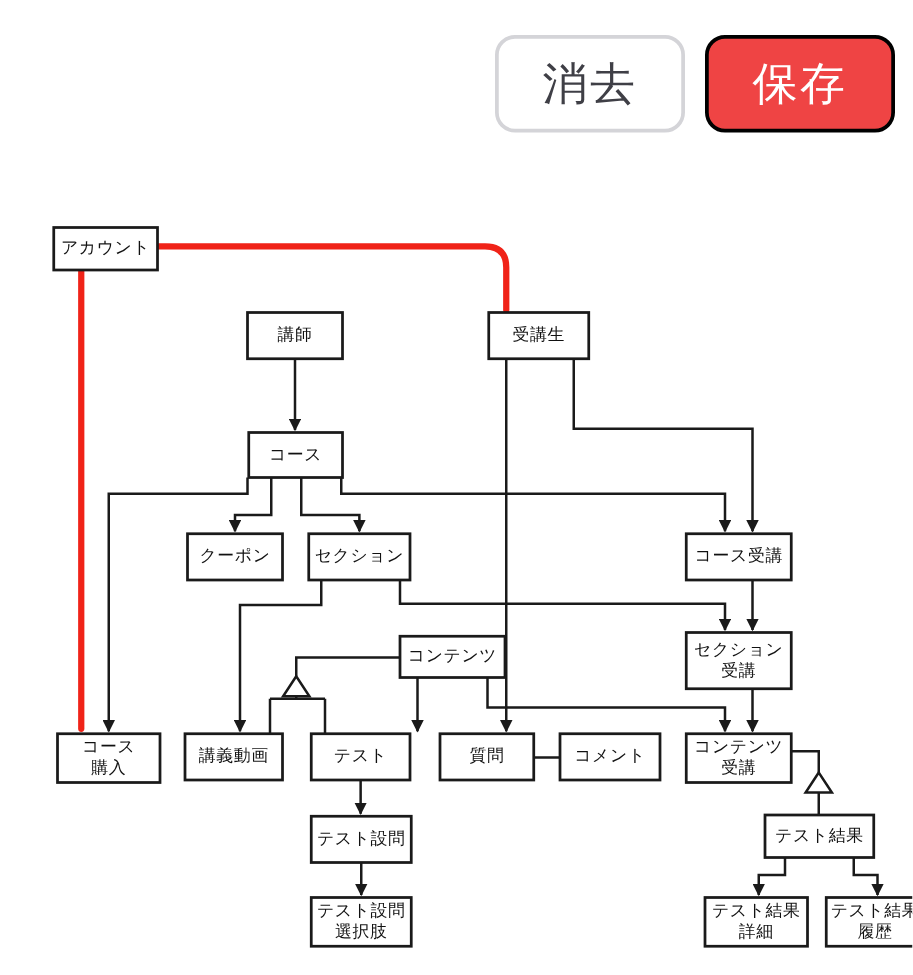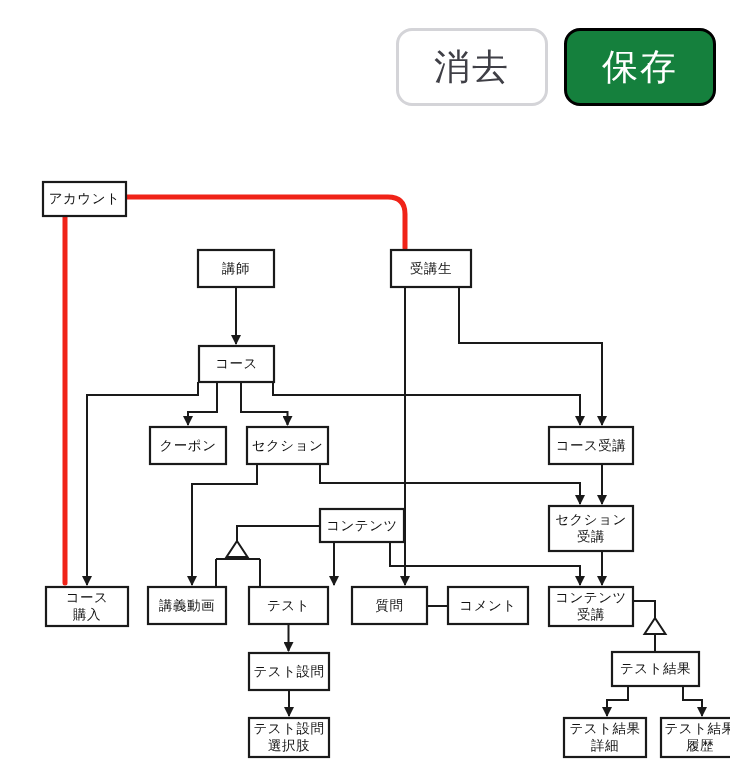"保存" .btn-save { background: #15803d -> #ef4444 }
